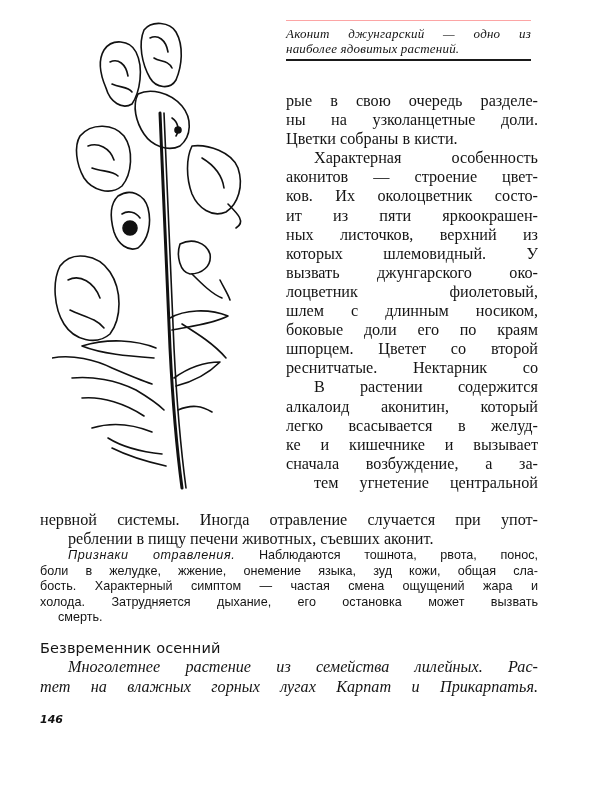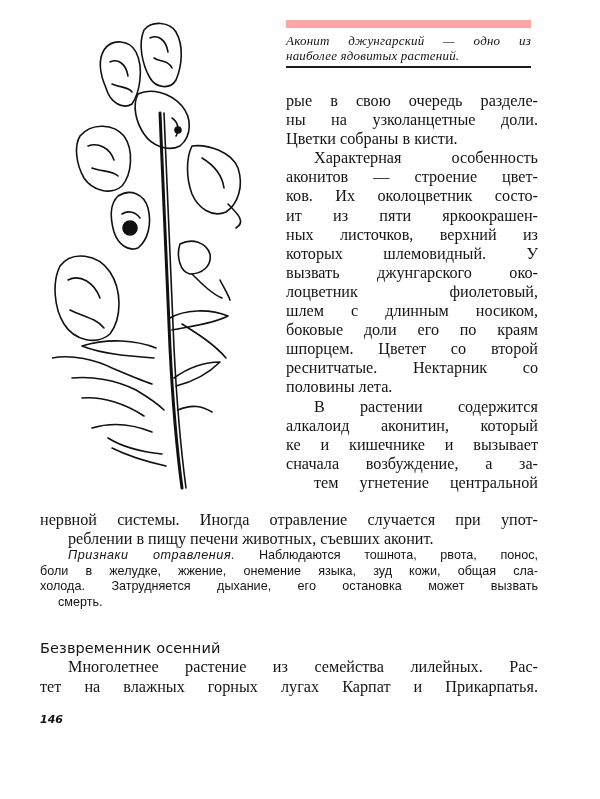"Аконит джунгарский — одно из" .caption-block { border-top: 8px solid #fca5a5 -> 1px solid #fca5a5 }
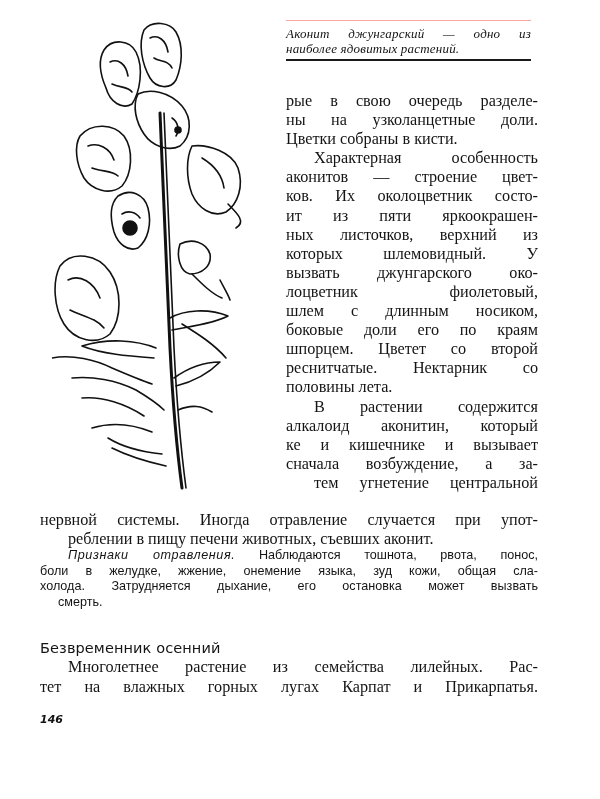"половины лета." span.line { html: <span>половины лета.</span> -> none }
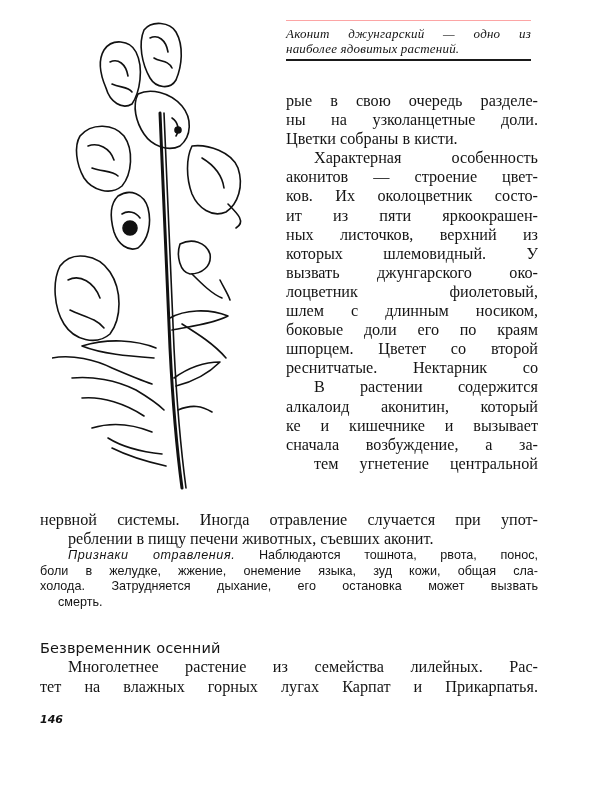"легко всасывается в желуд-" span.line { html: none -> <span>легко всасывается в желуд-</span> }
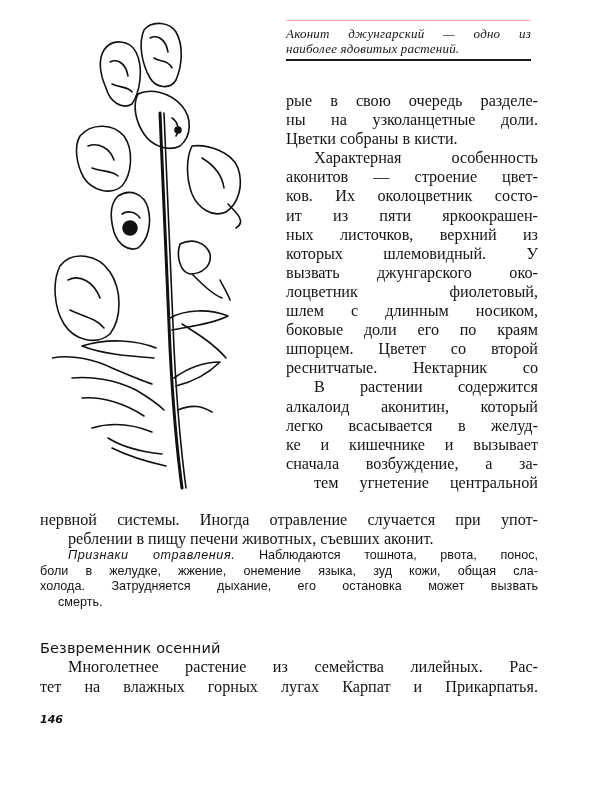"бость. Характерный симптом — частая" span.line { html: none -> <span>бость. Характерный симптом — частая смена ощущений жара и</span> }
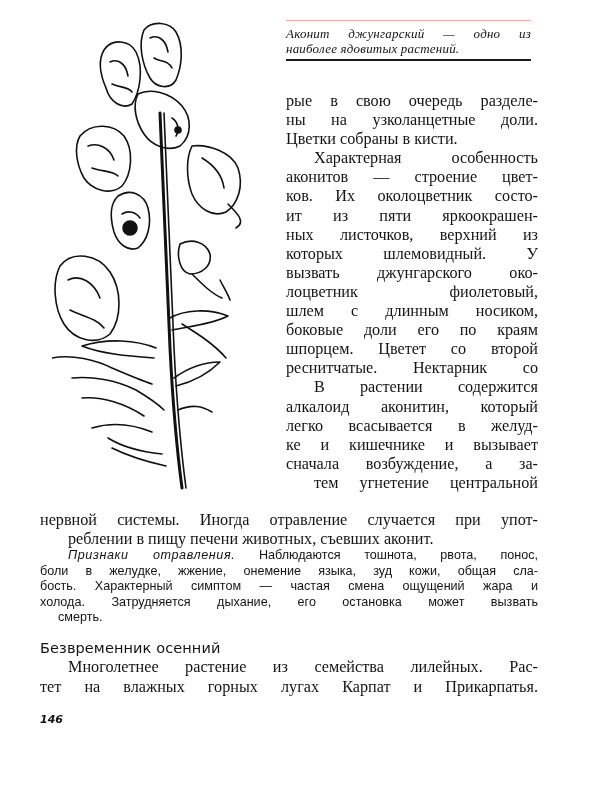"Многолетнее растение из семейства" .para2 .line { font-style: none -> italic }
